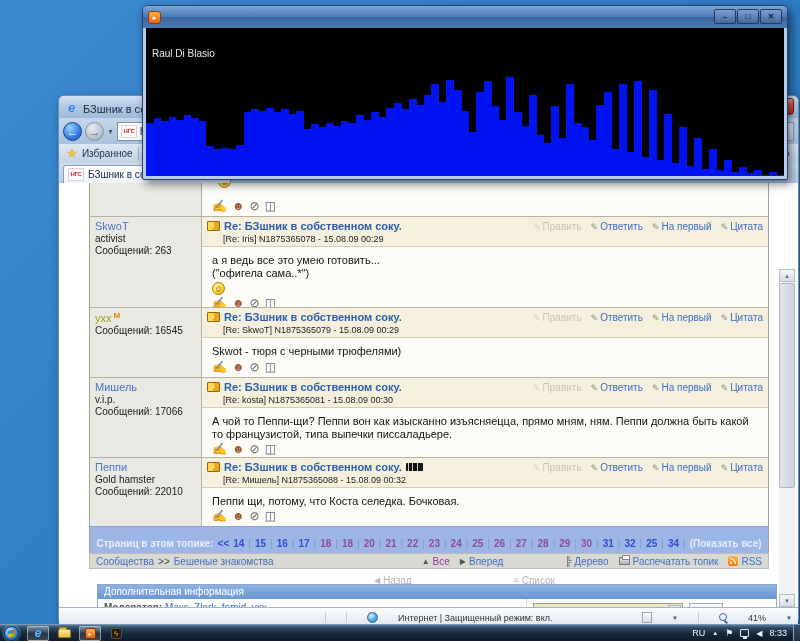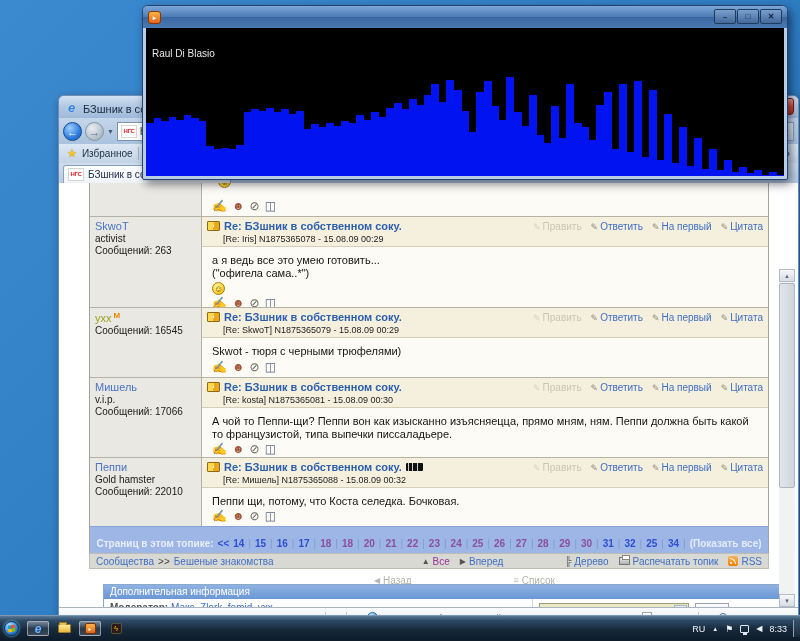"Дополнительная информация" .extra { left: 44px -> 38px }
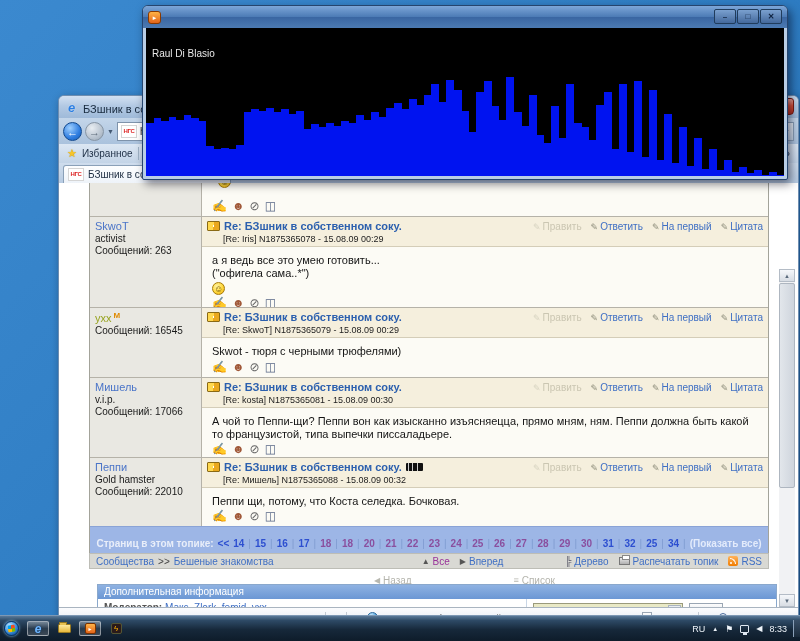"RU" .taskbar { height: 26px -> 17px }
